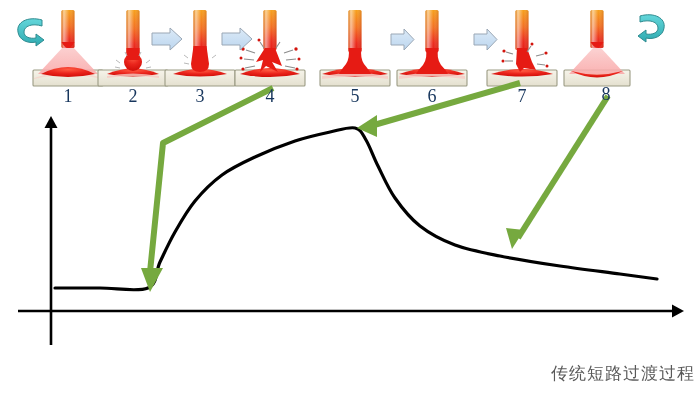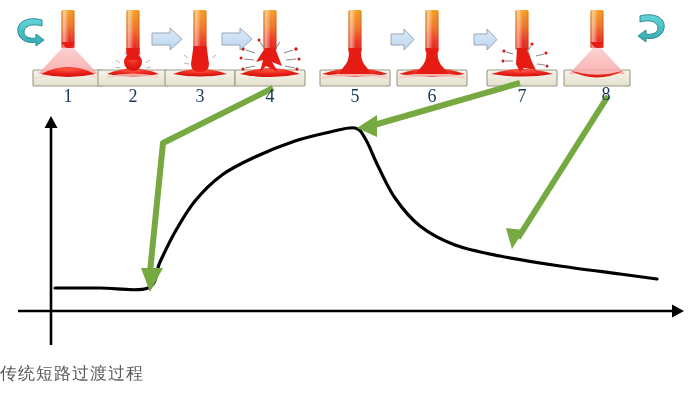"传统短路过渡过程" #caption { text-align: left -> right }
